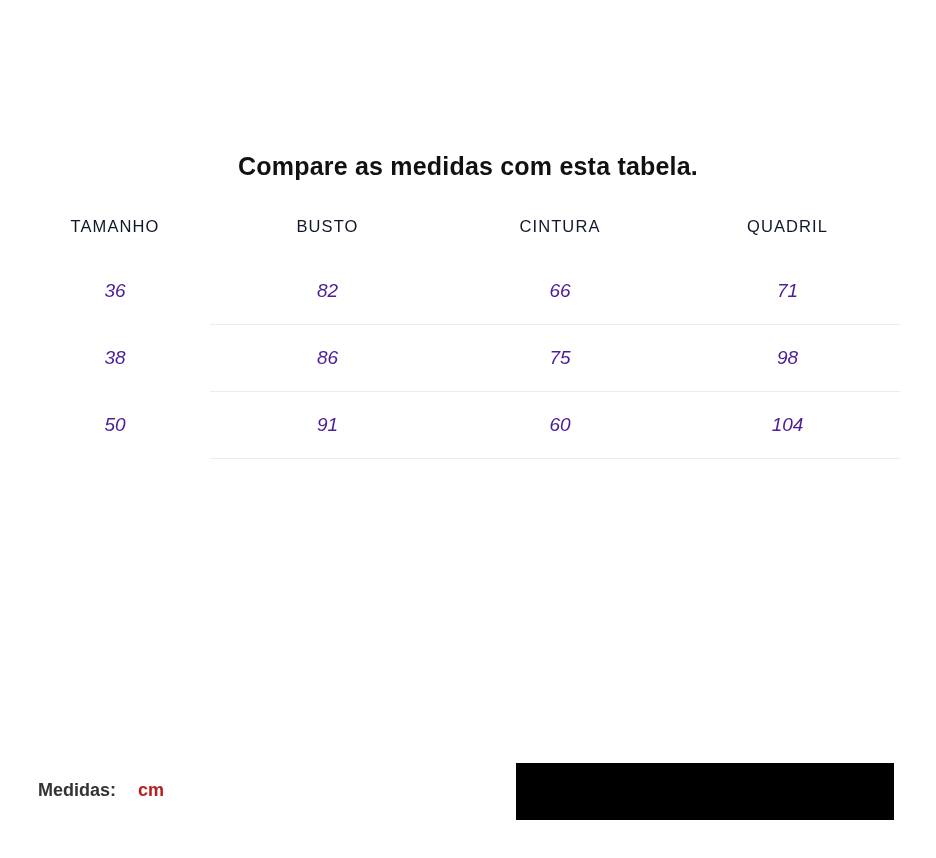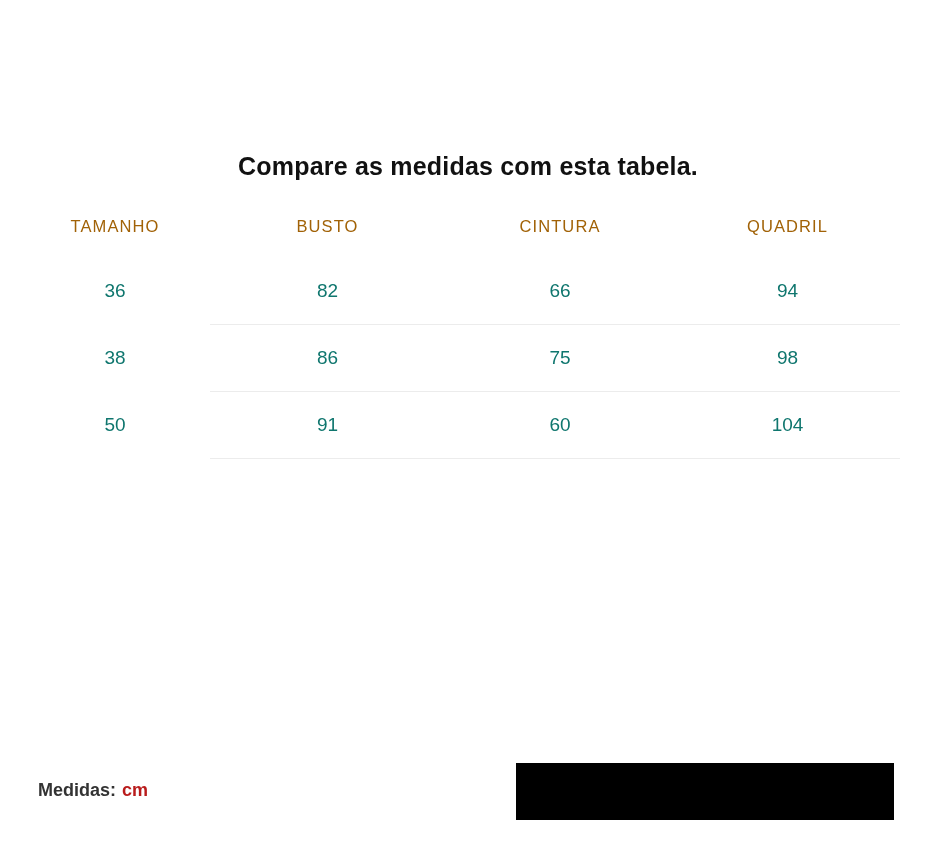"TAMANHO" .size-table th { color: #a16207 -> #0f172a }
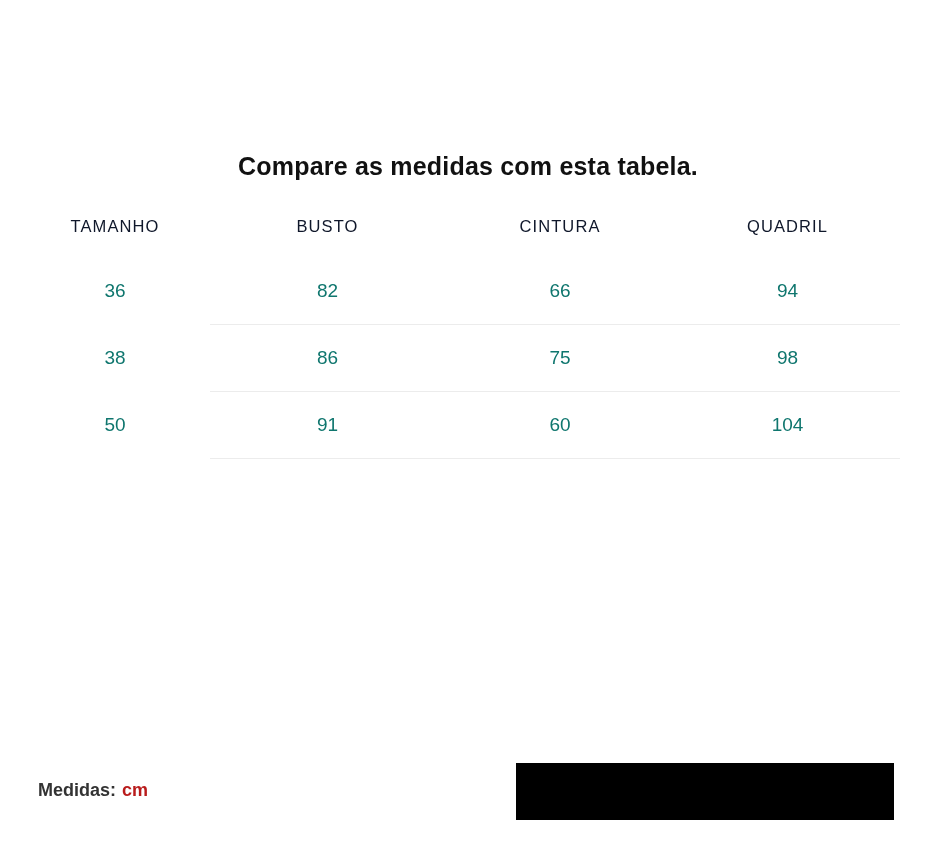"36" .size-table td { color: #0f766e -> #4c1d95; font-style: none -> italic }
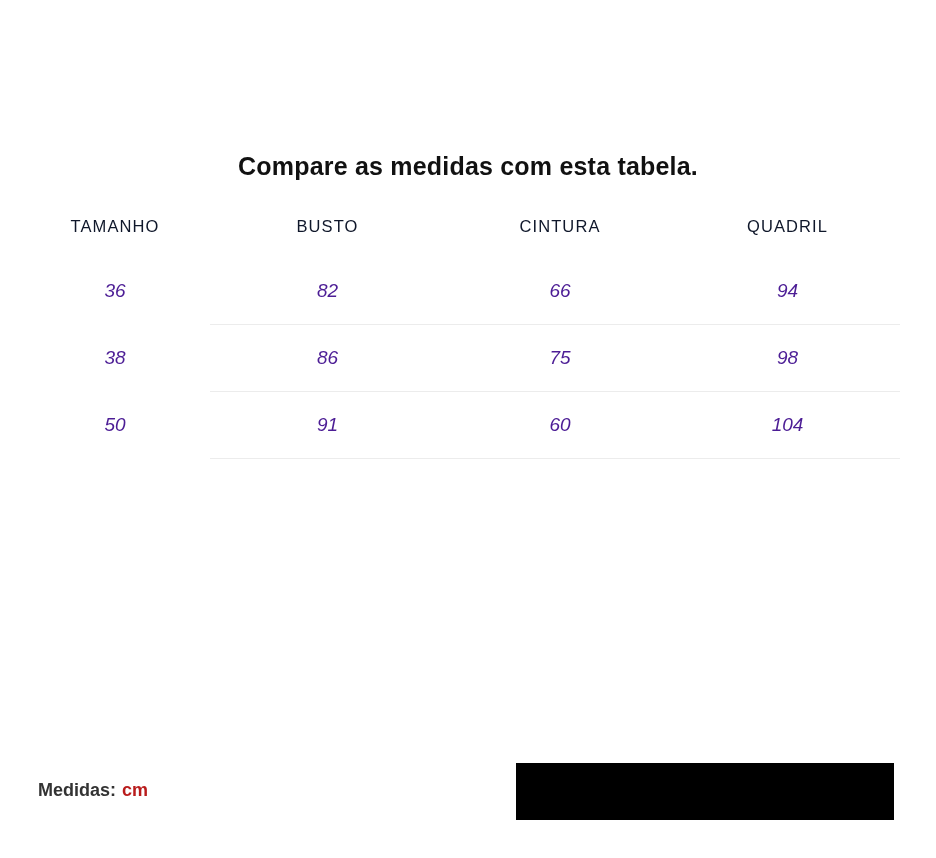"94" td { text: 94 -> 71 }
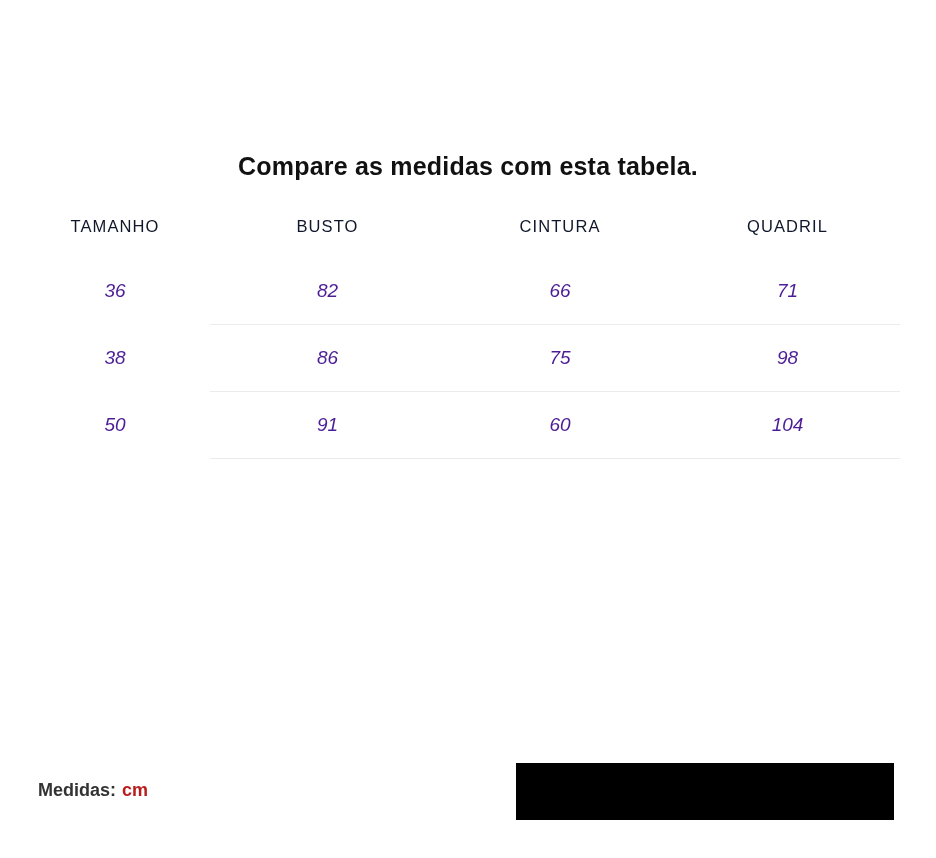"Medidas:" .units-row { gap: 6px -> 22px }
